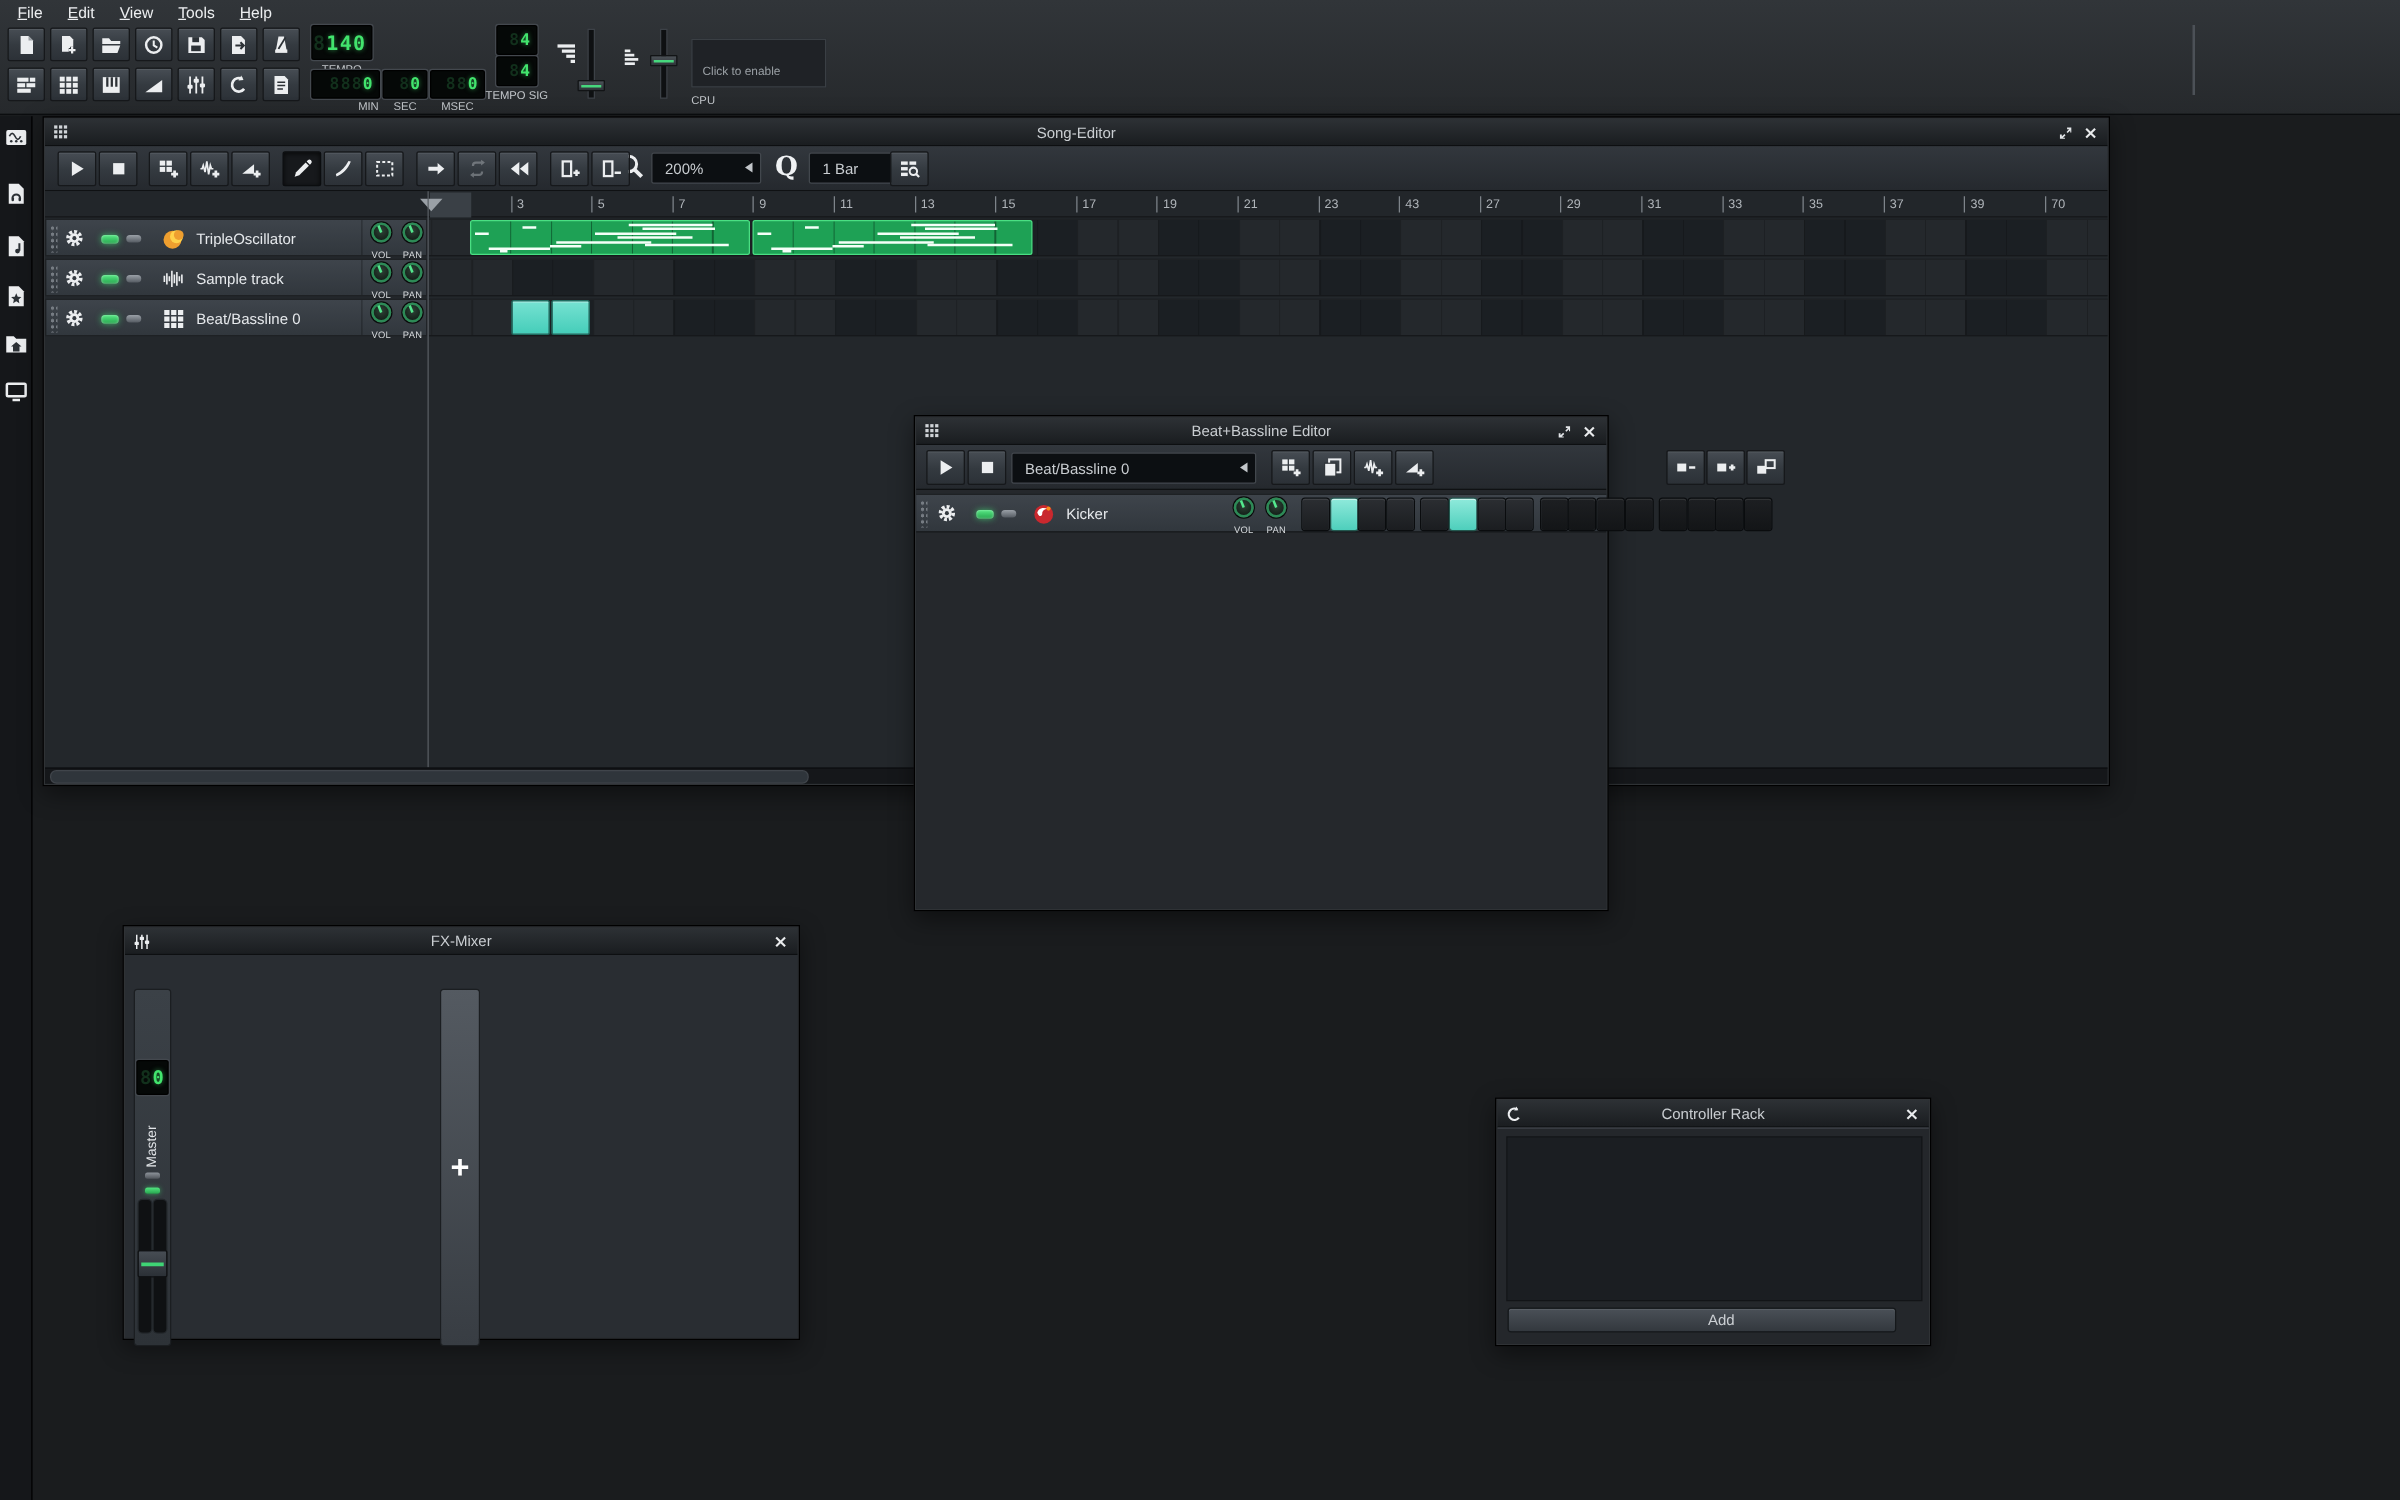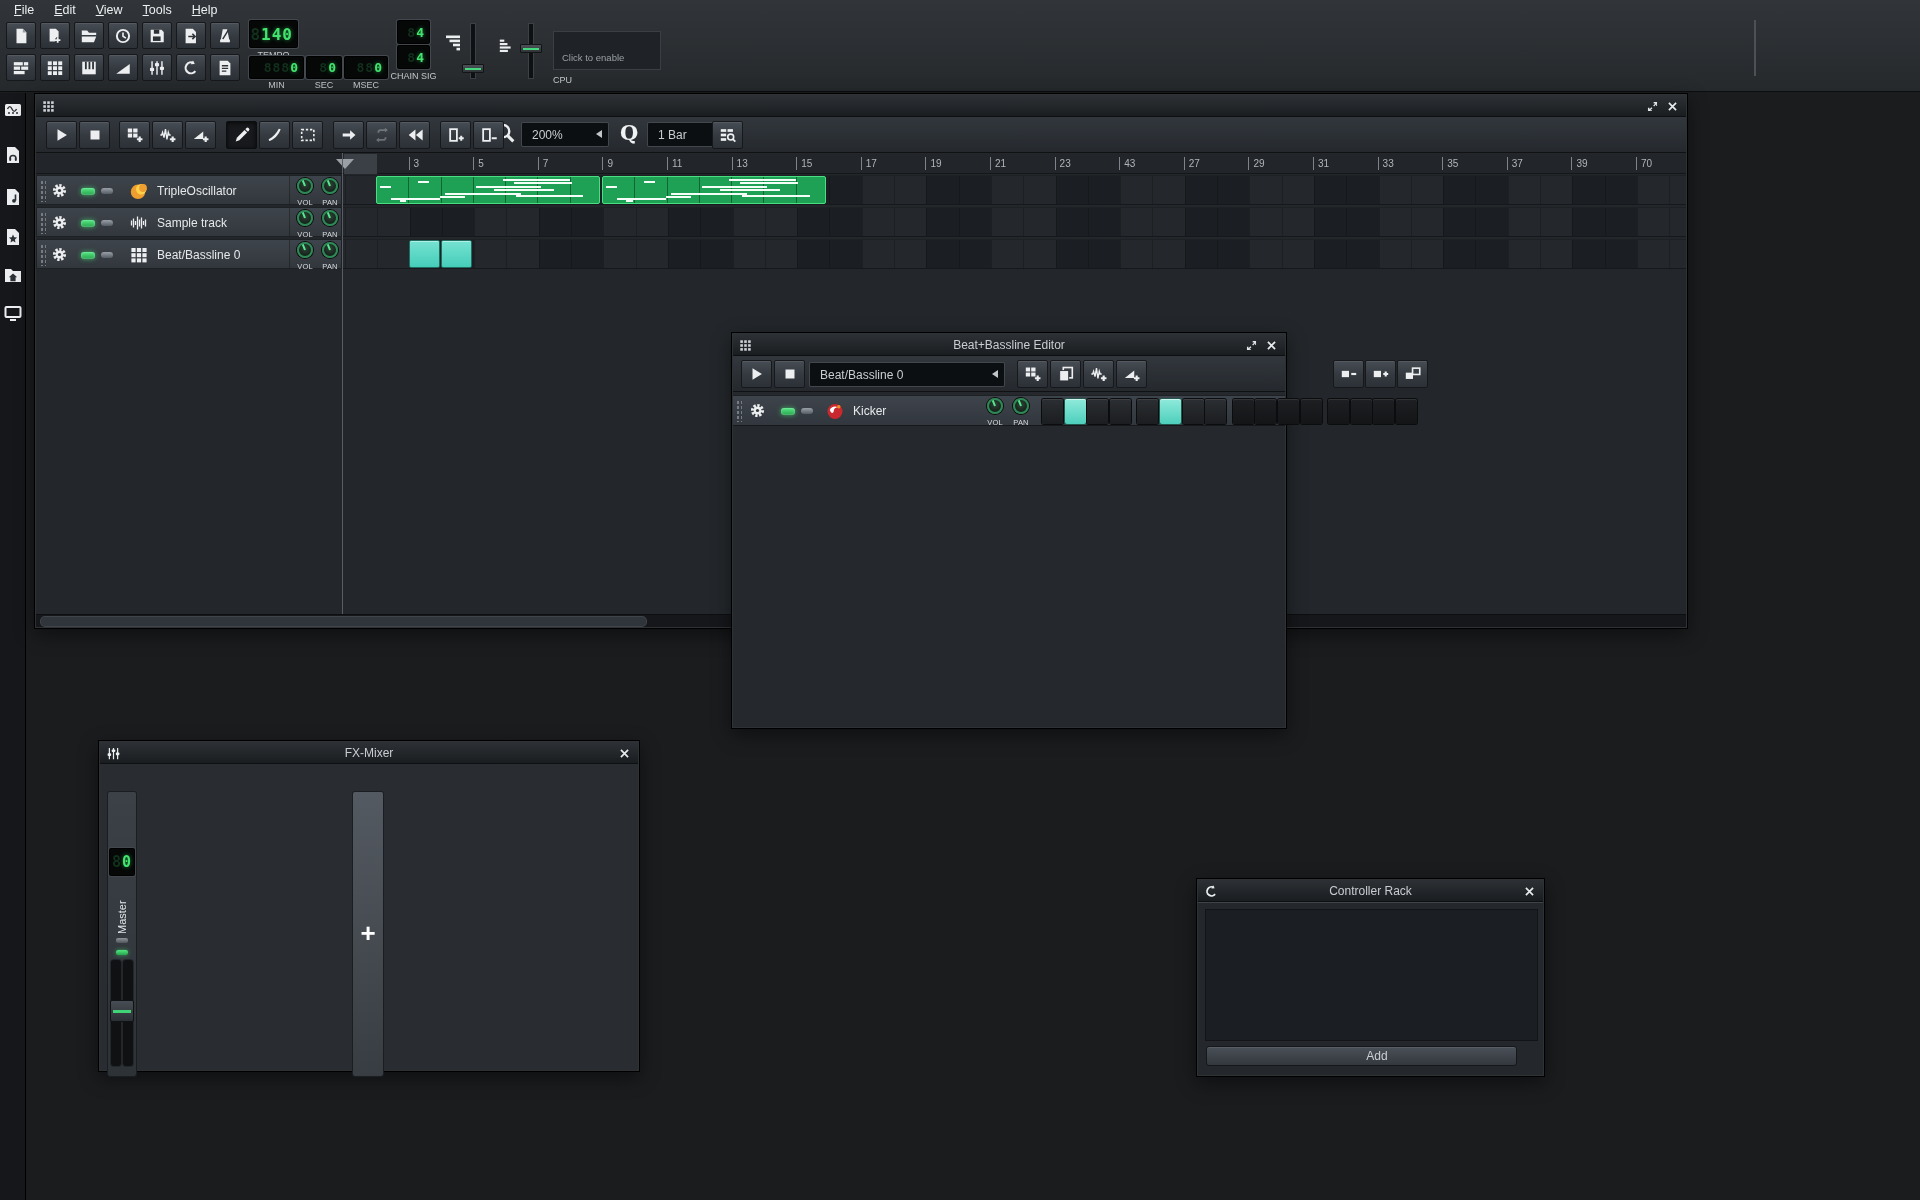"CHAIN SIG" div.small-label { text: CHAIN -> TEMPO }
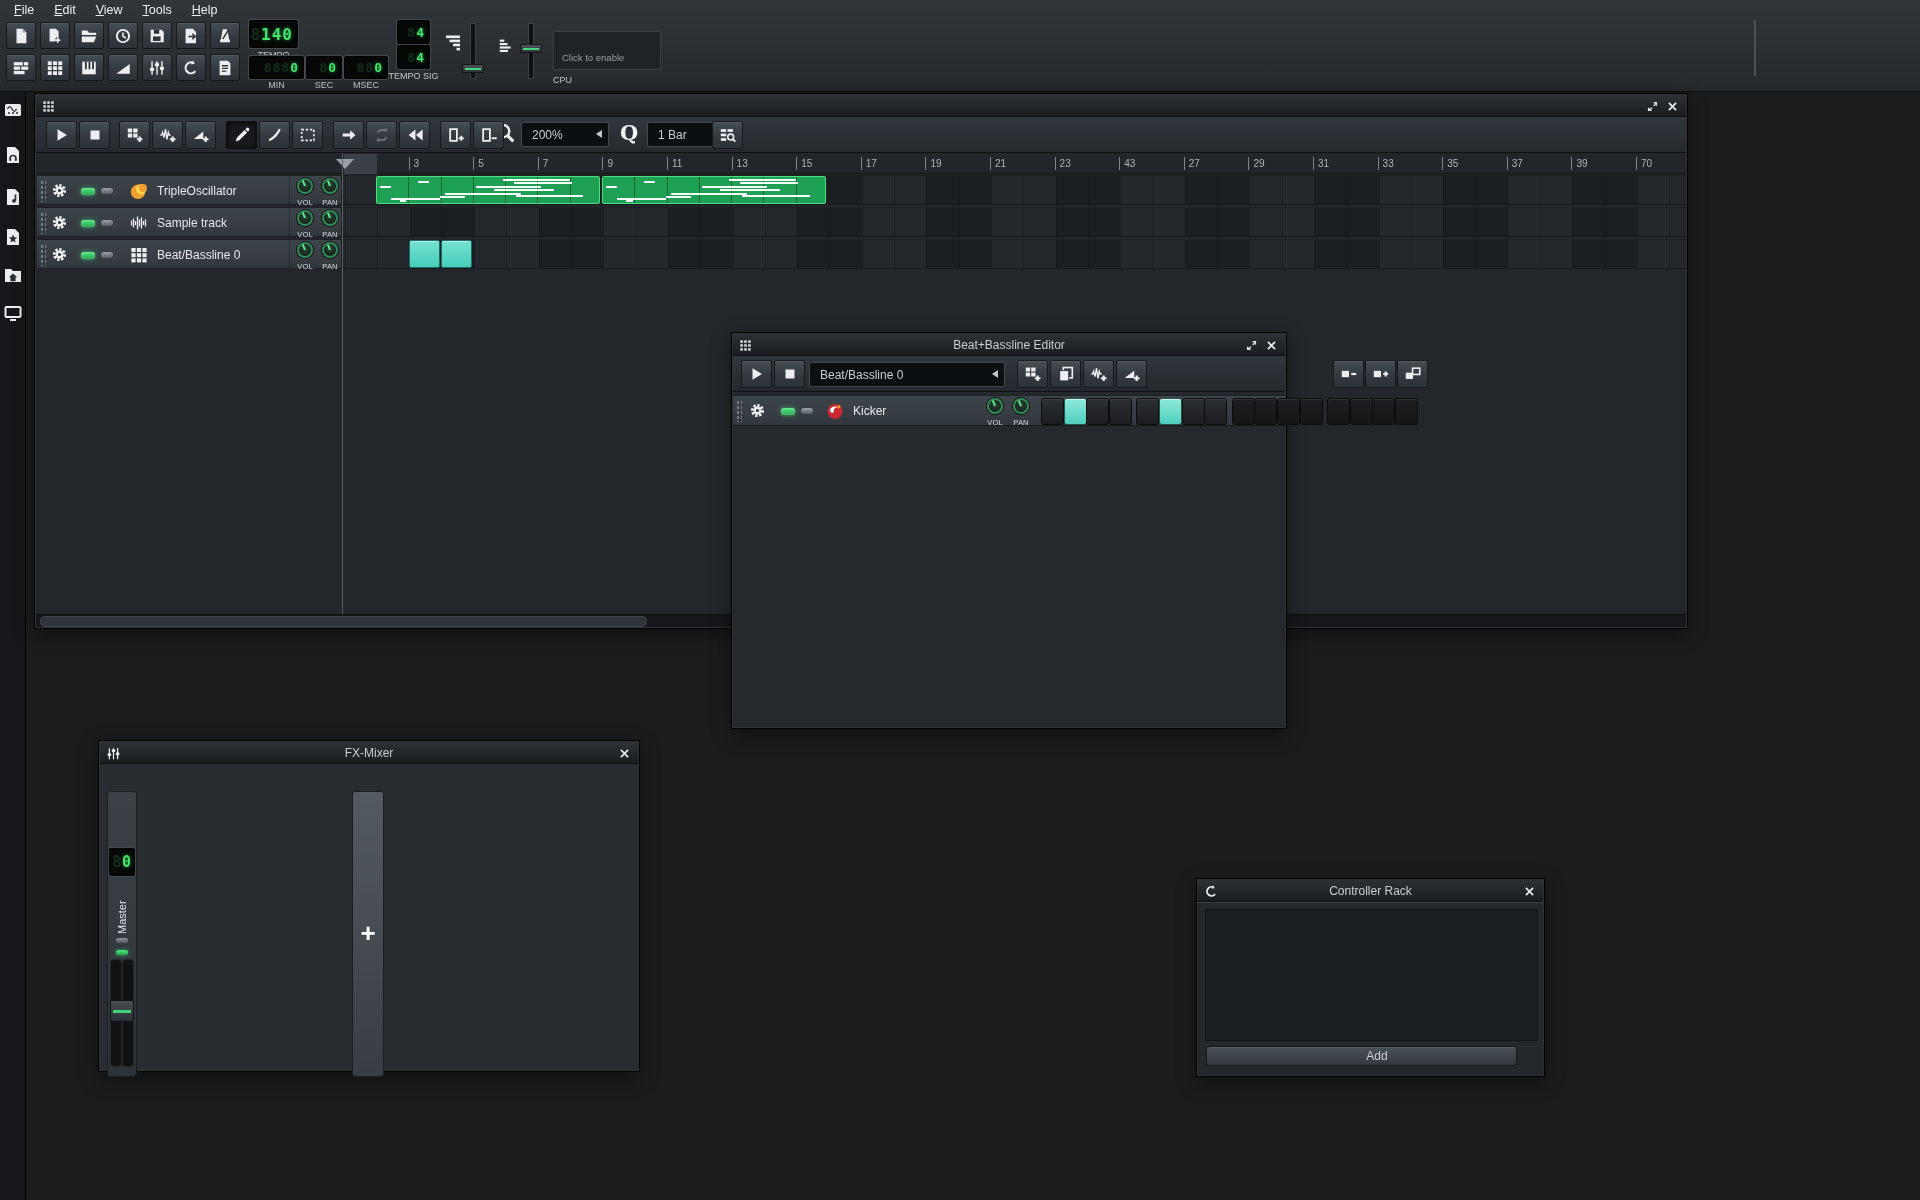"MIN" div.small-label { text-align: none -> right }
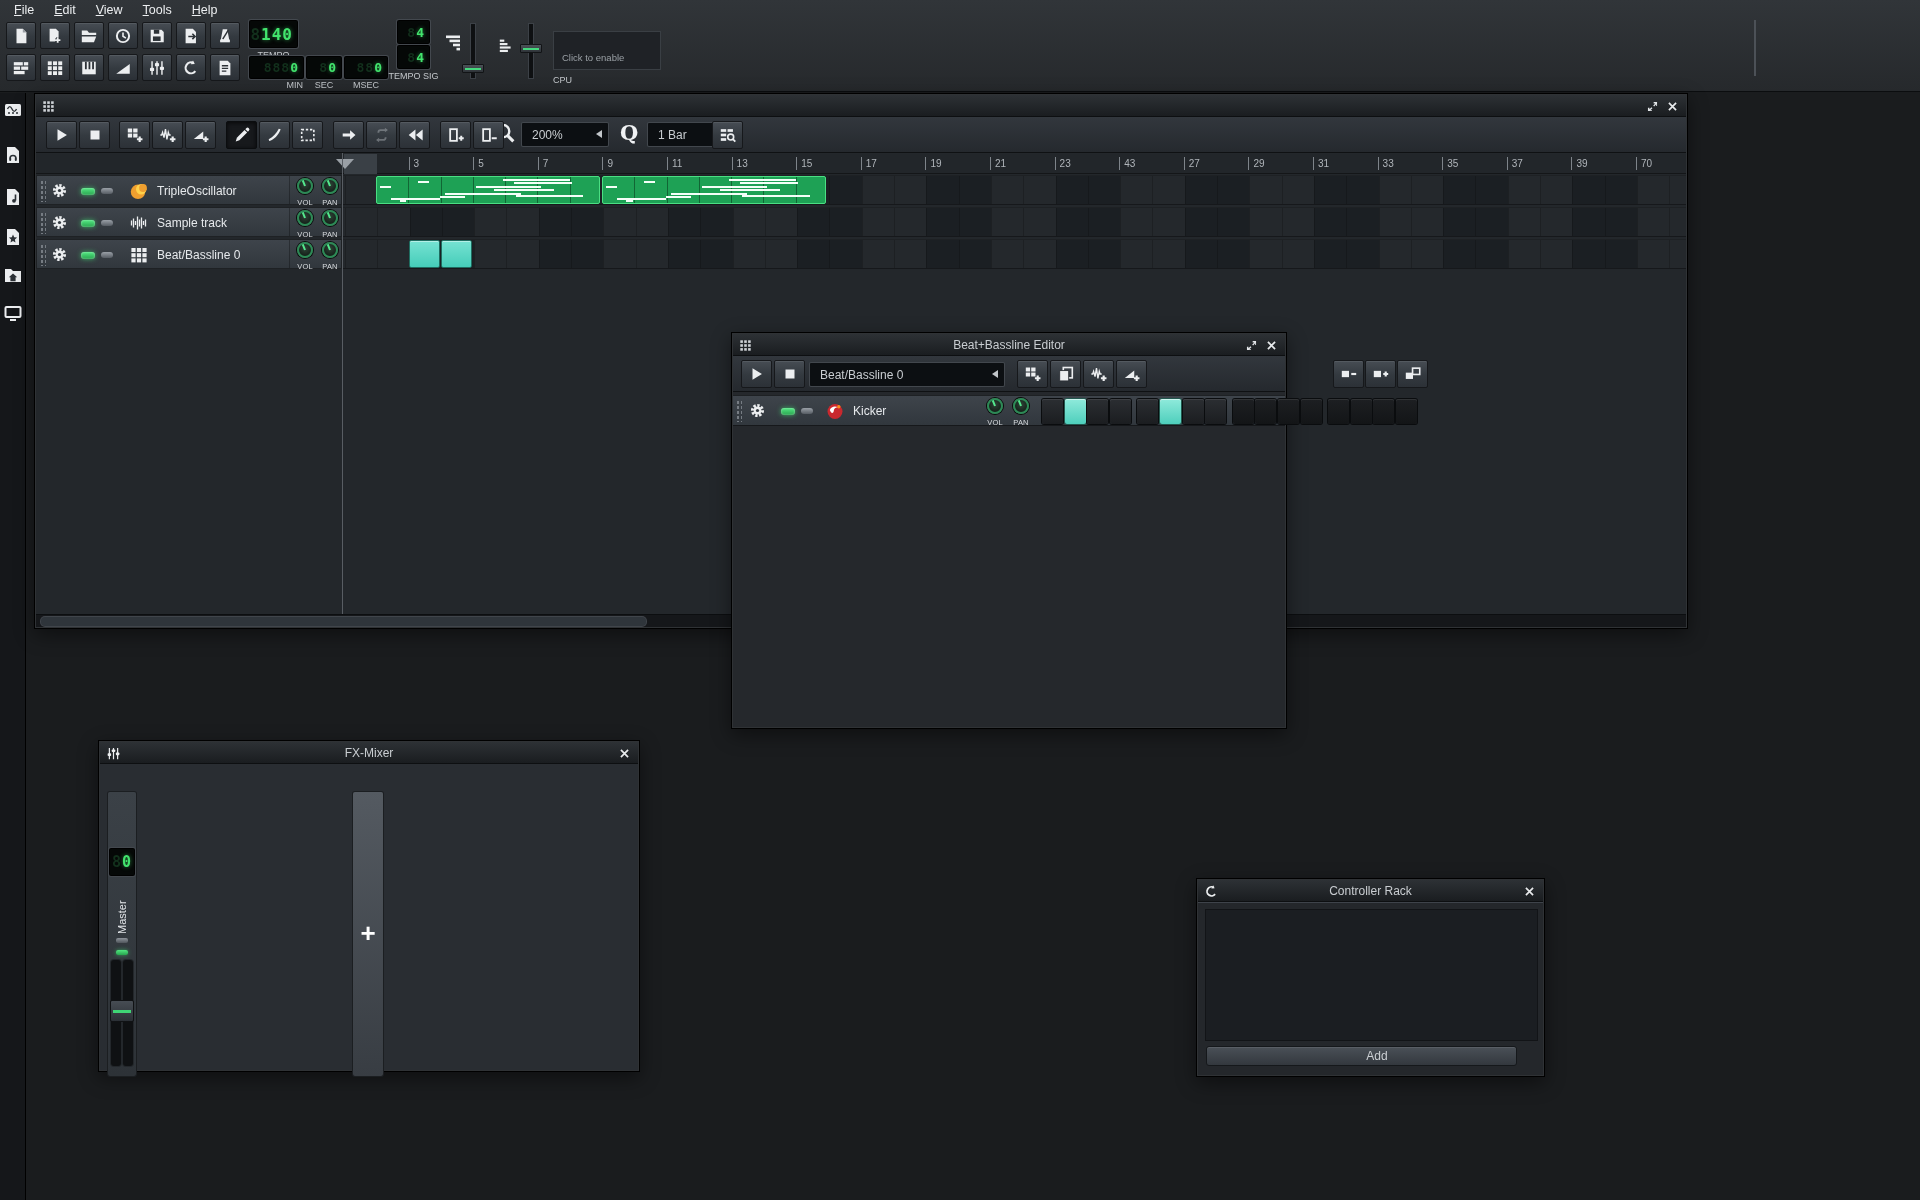"Song-Editor" span.title { html: none -> <span>Song-Editor</span> }
